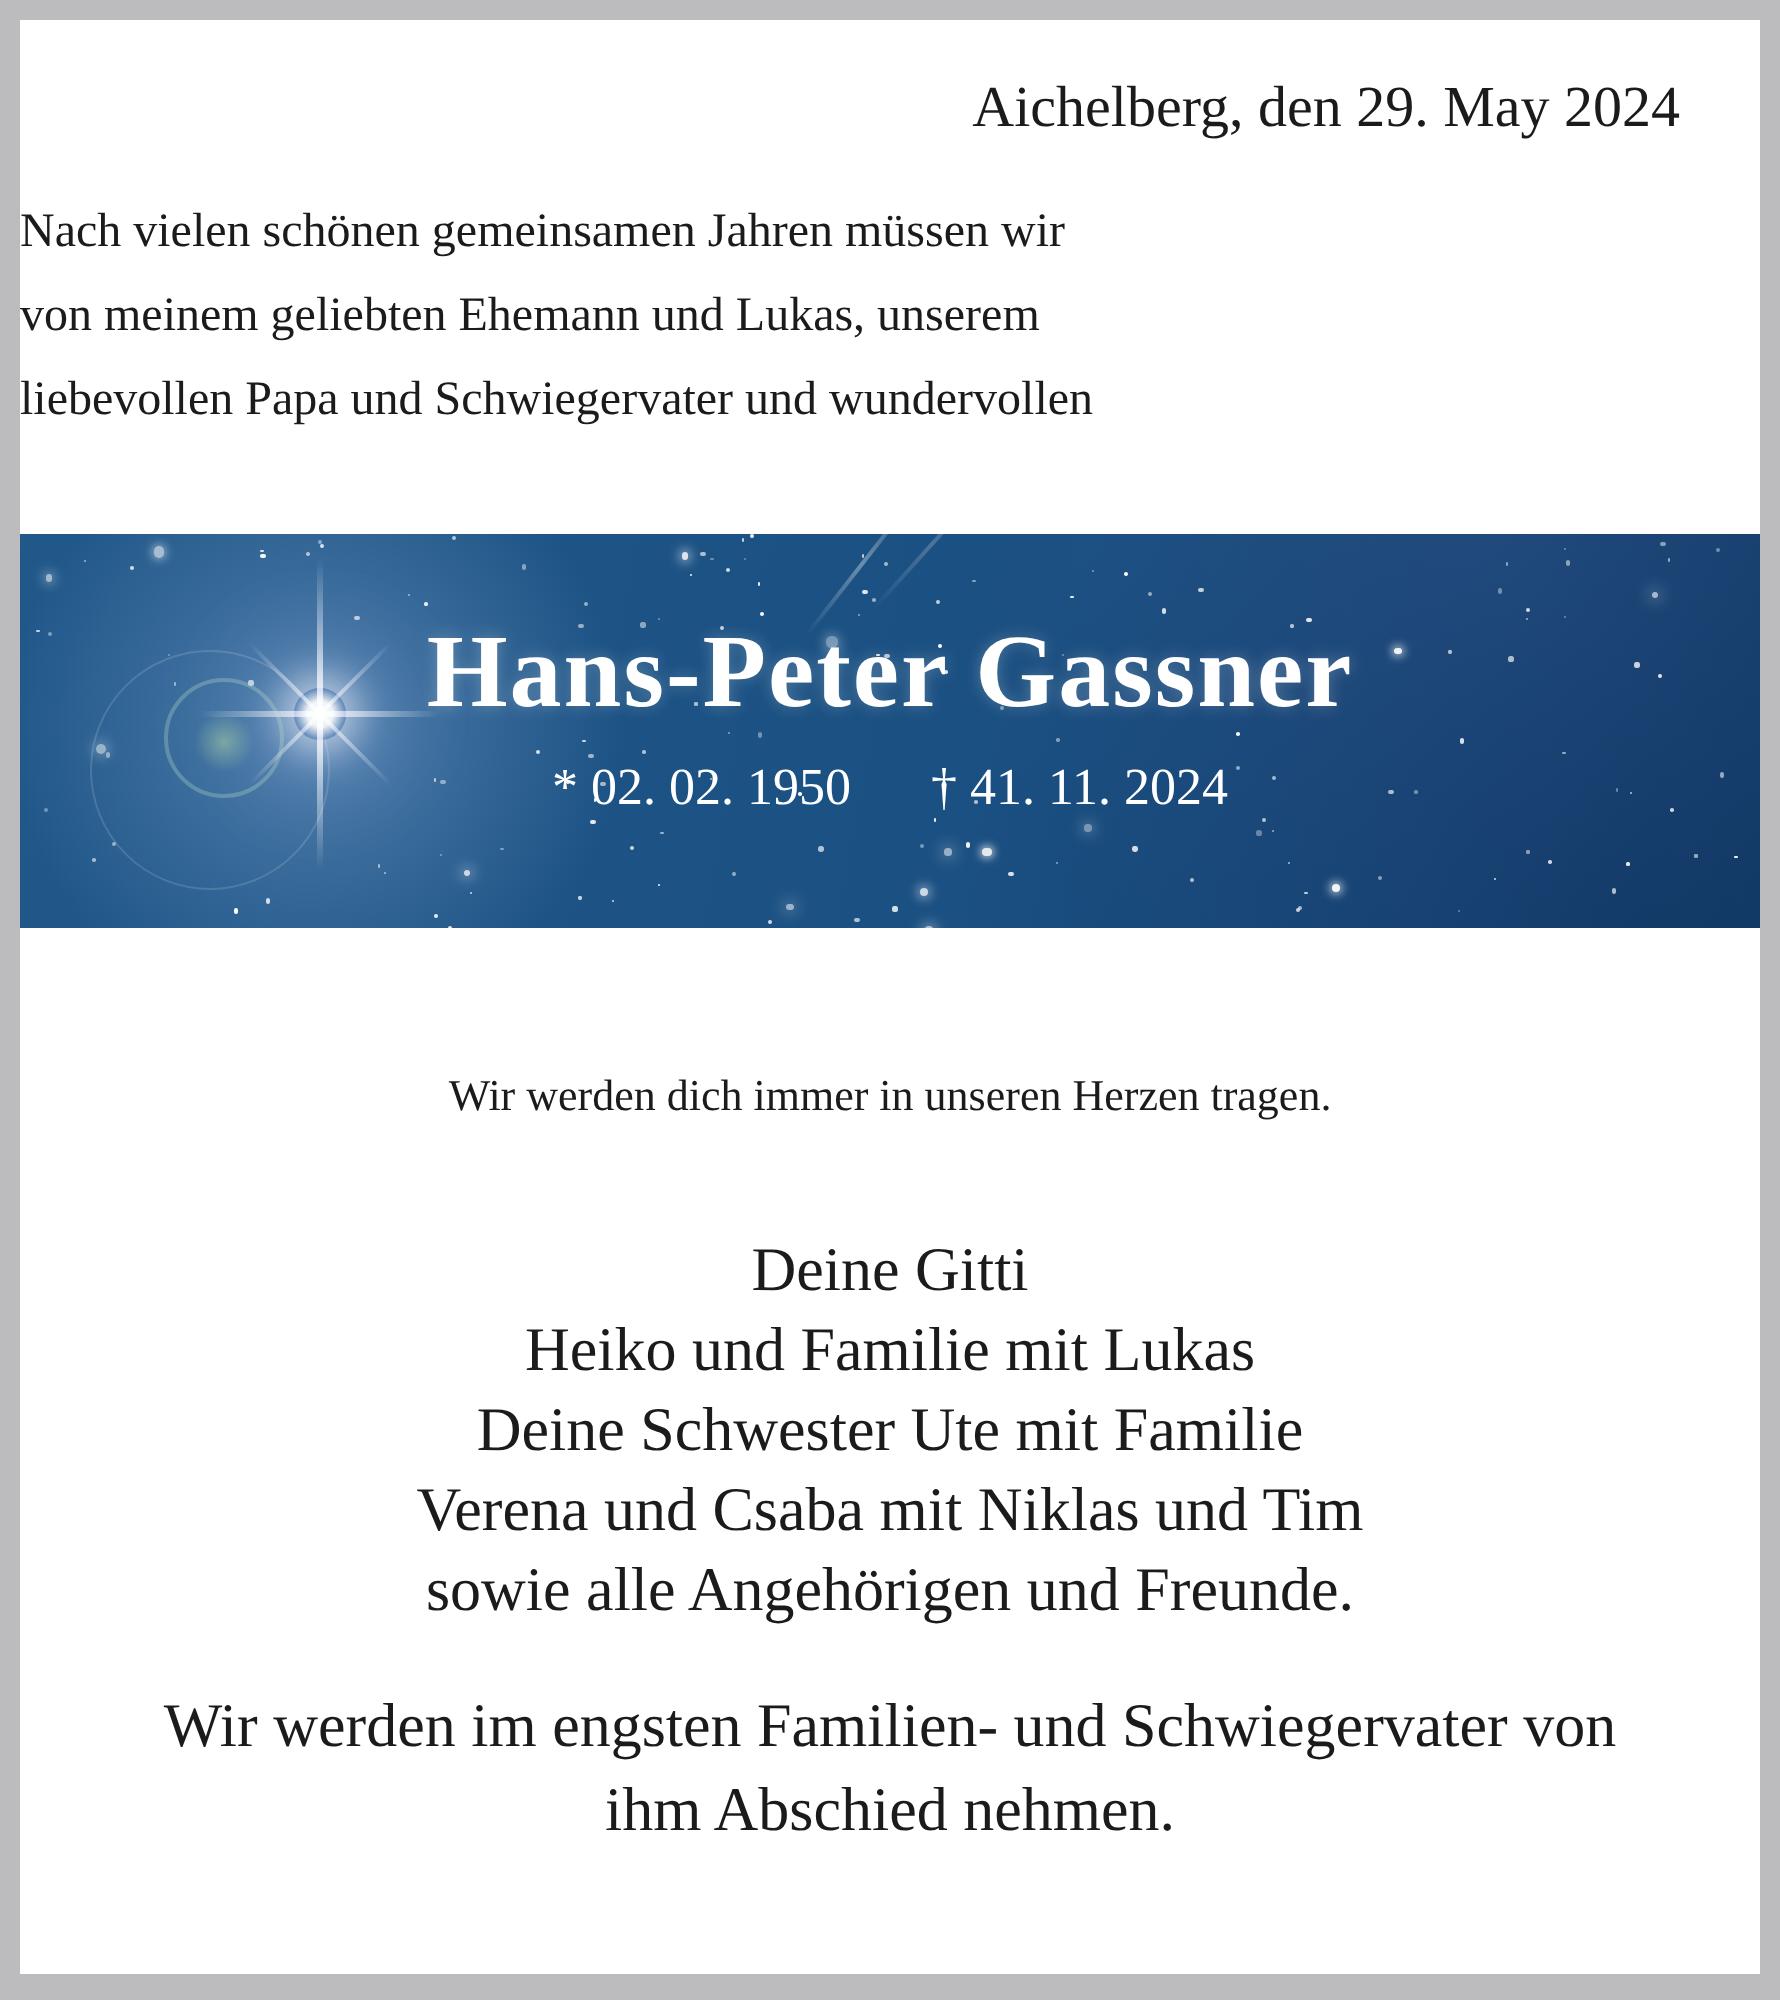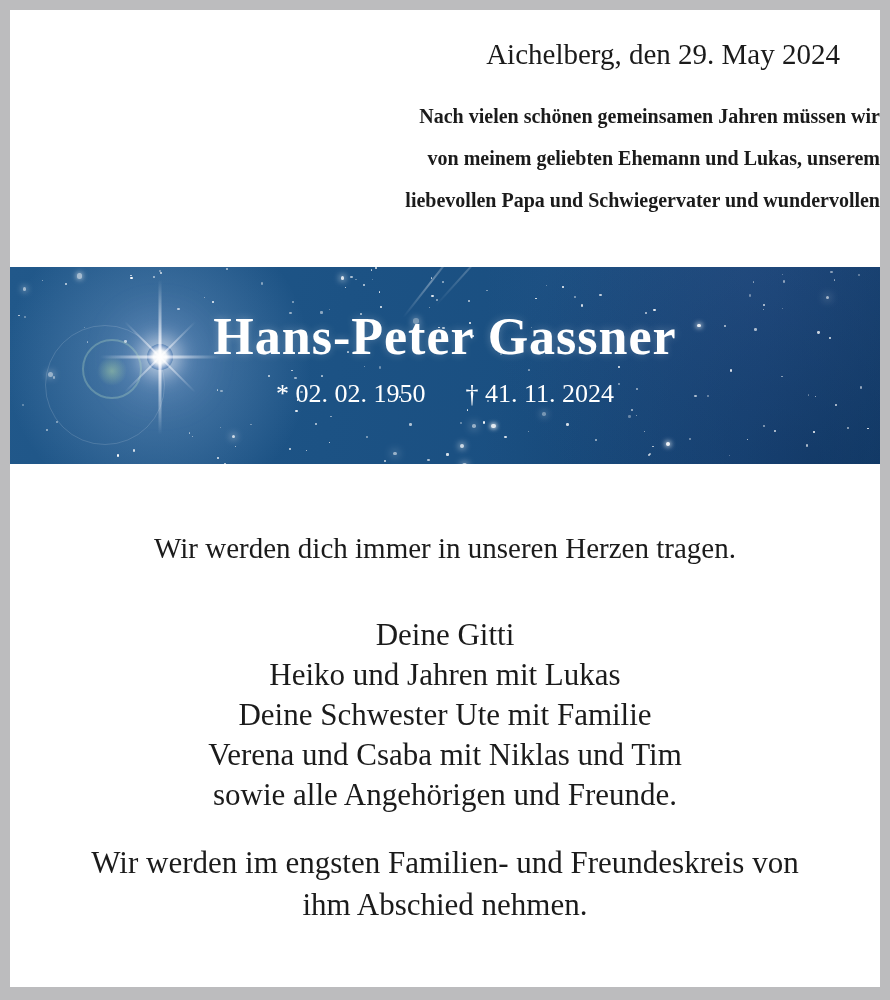"Nach vielen schönen gemeinsamen Jahren" .intro { font-size: 20px -> 24px; font-weight: bold -> none; text-align: right -> left }
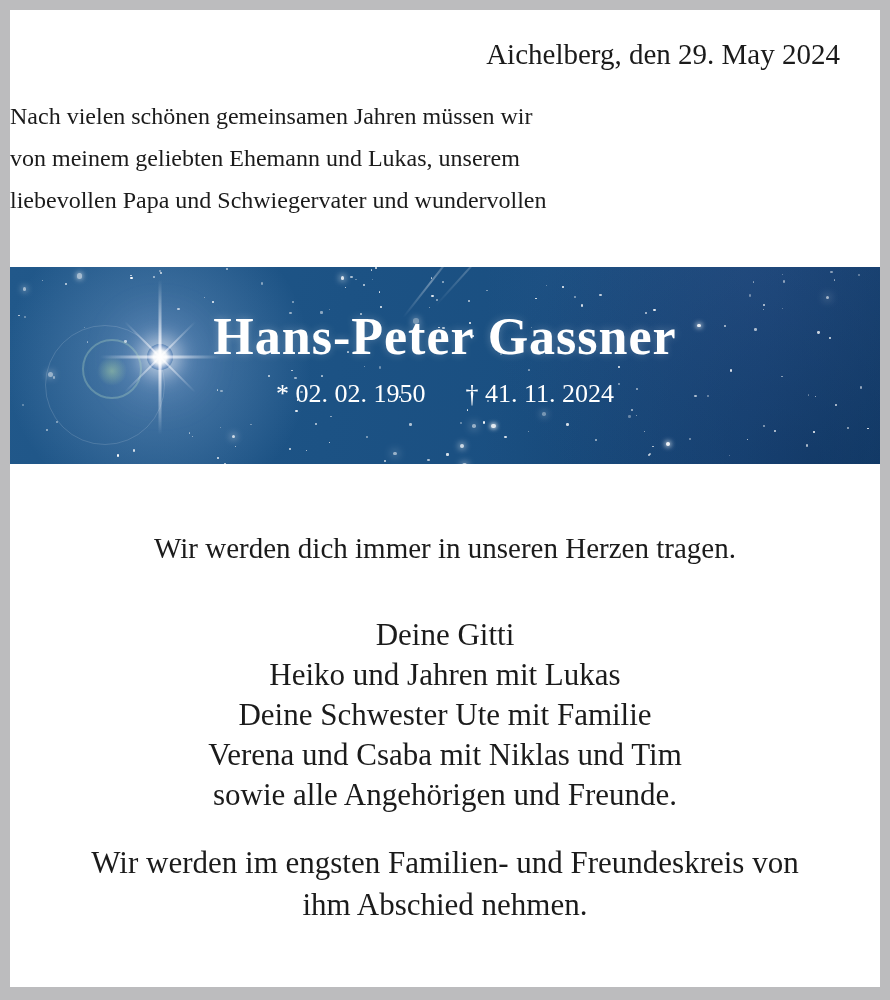"Wir werden dich immer in" .tribute { font-size: 29px -> 22px }
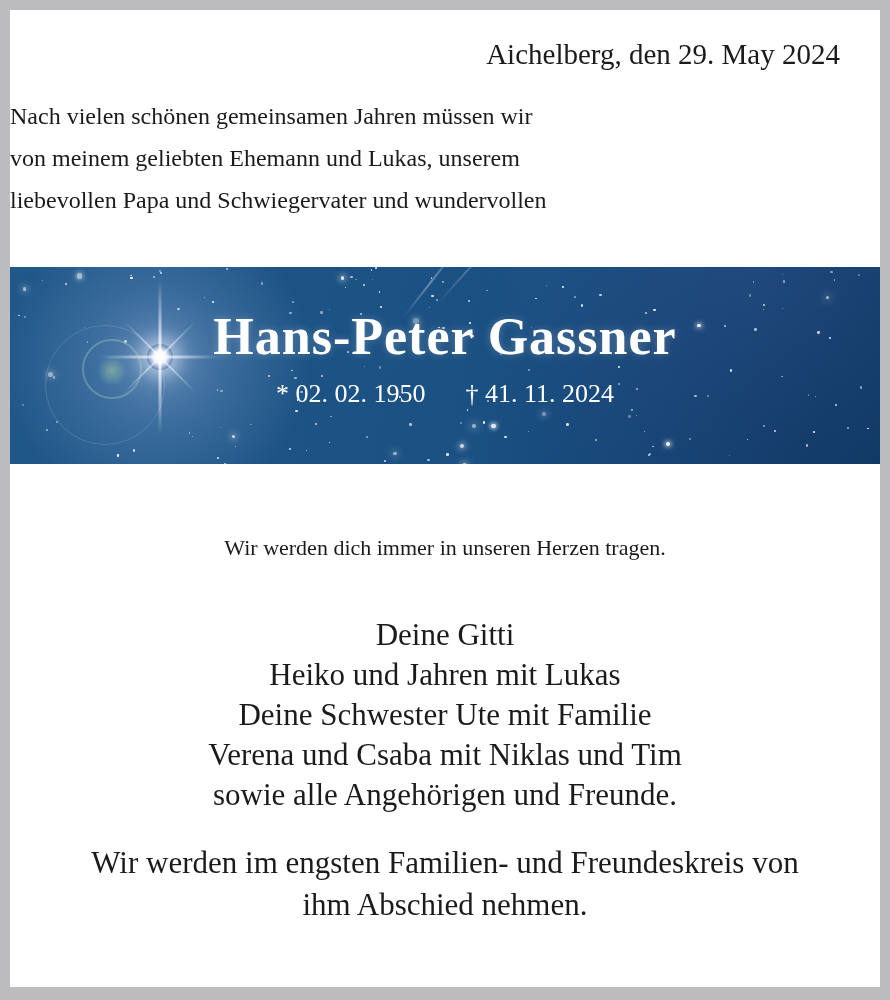"Heiko und Jahren mit Lukas" div { text: Jahren -> Familie }
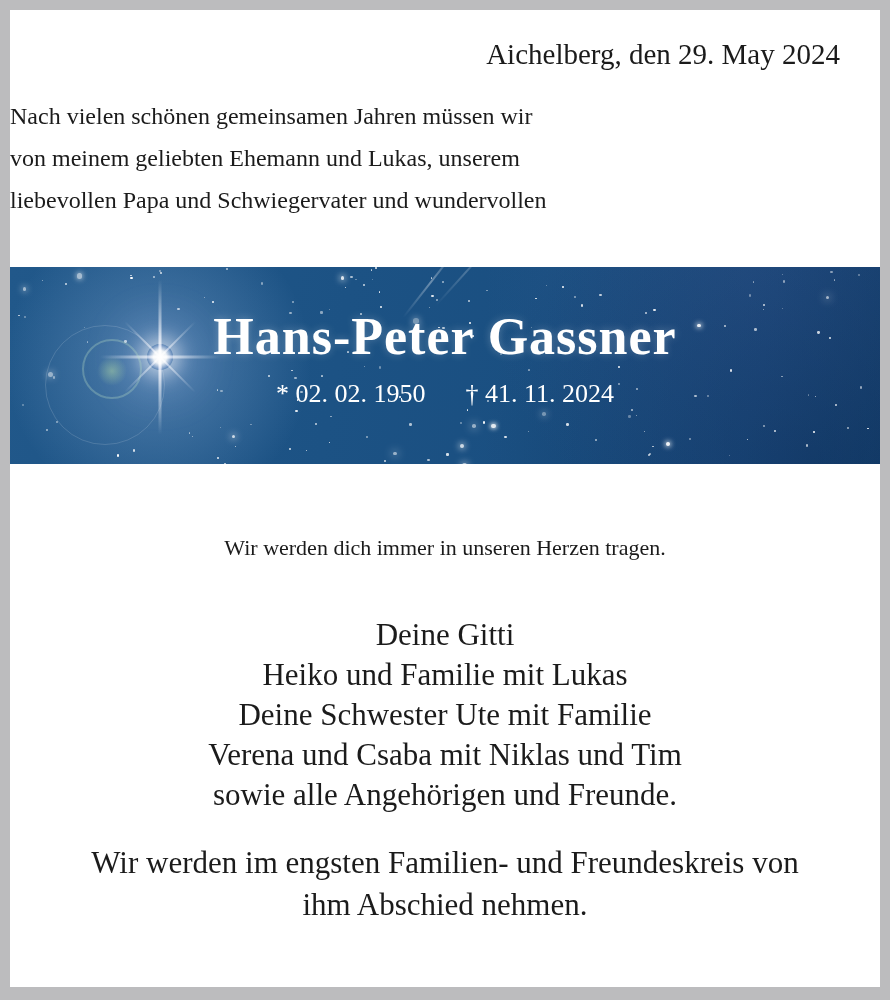"Wir werden im engsten Familien-" div { text: Freundeskreis -> Schwiegervater }
